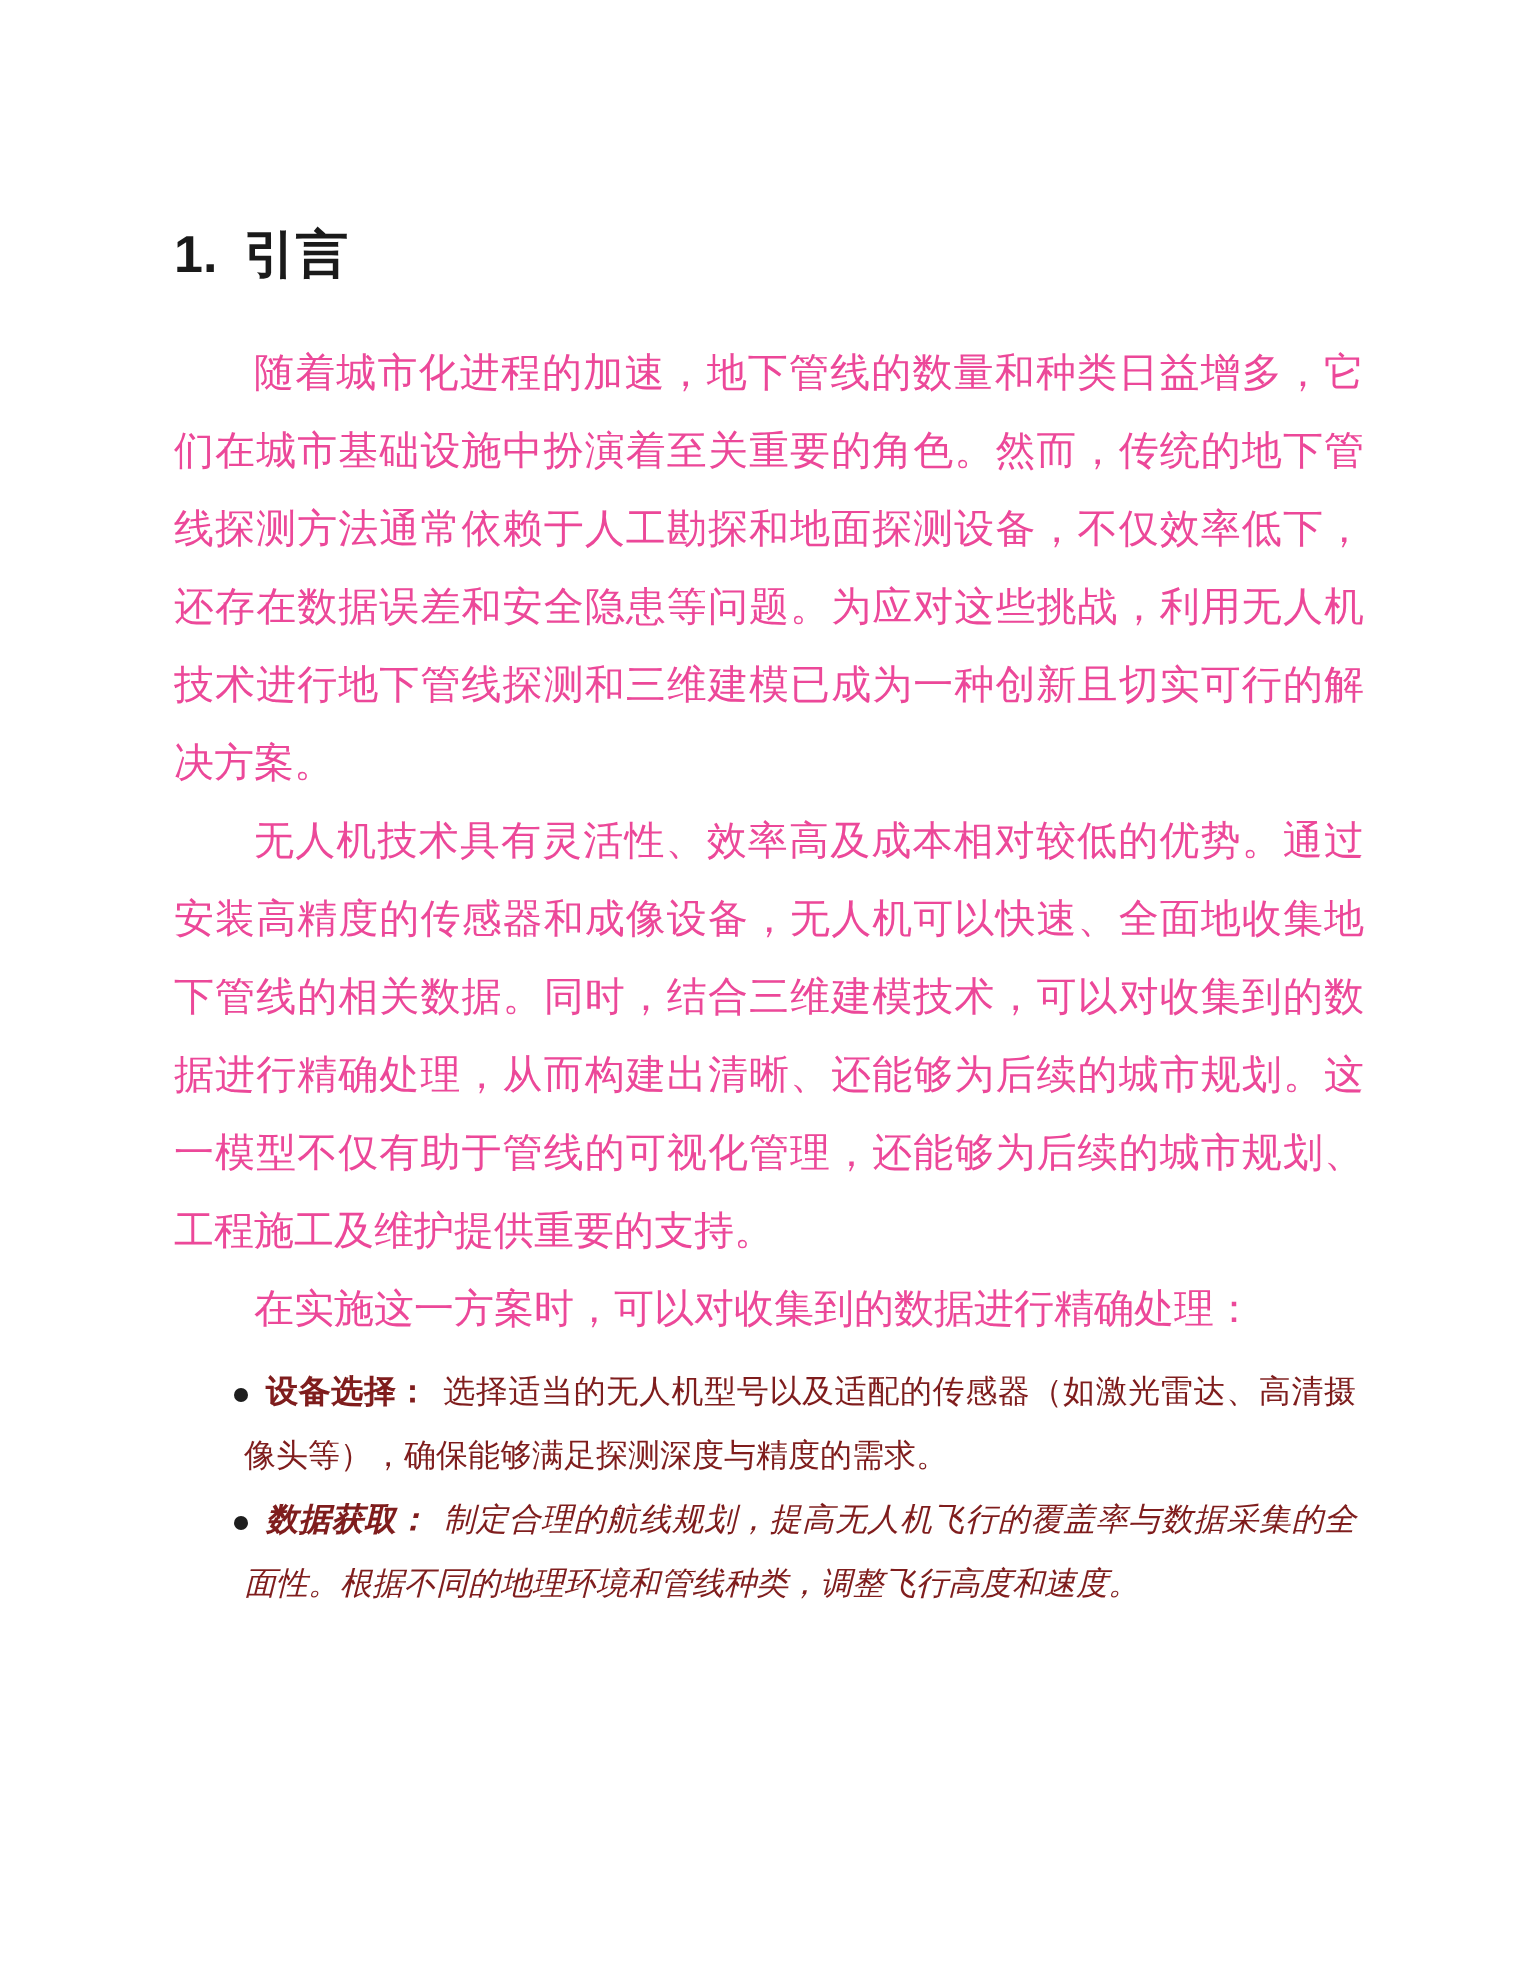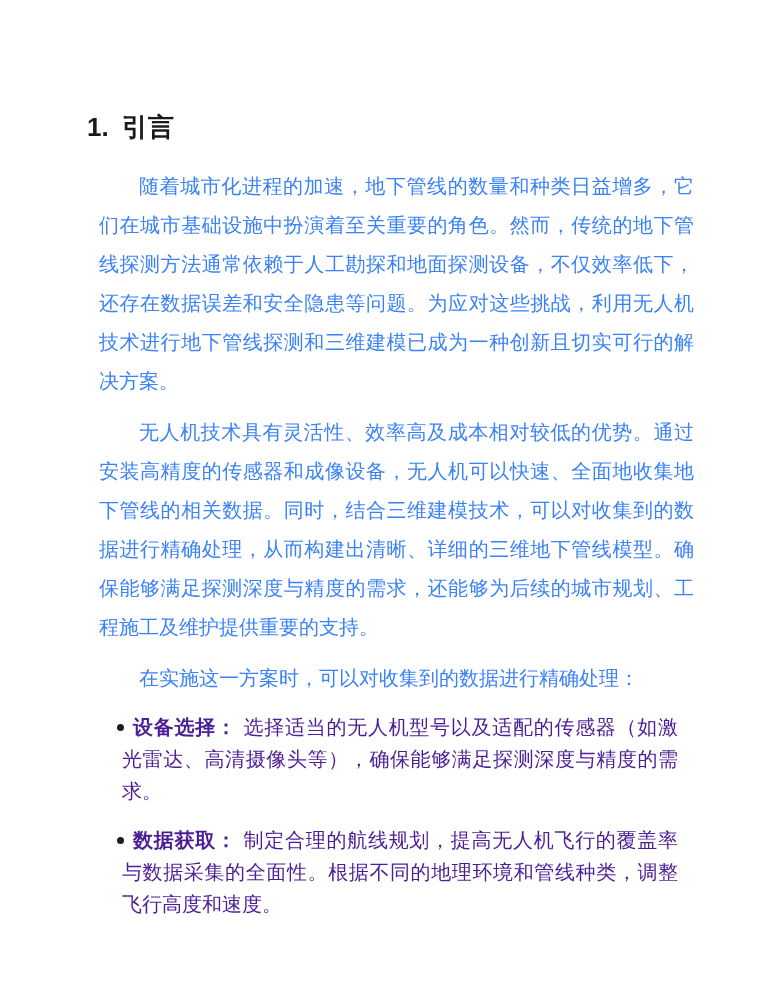"随着城市化进程的加速，地下管线的数量和种类日益增多，它们在城市基础设施中扮演着至" p.body-para { color: #3b82f6 -> #ec4899; font-family: Liberation Mono, monospace -> none; margin: 12px -> 0 }
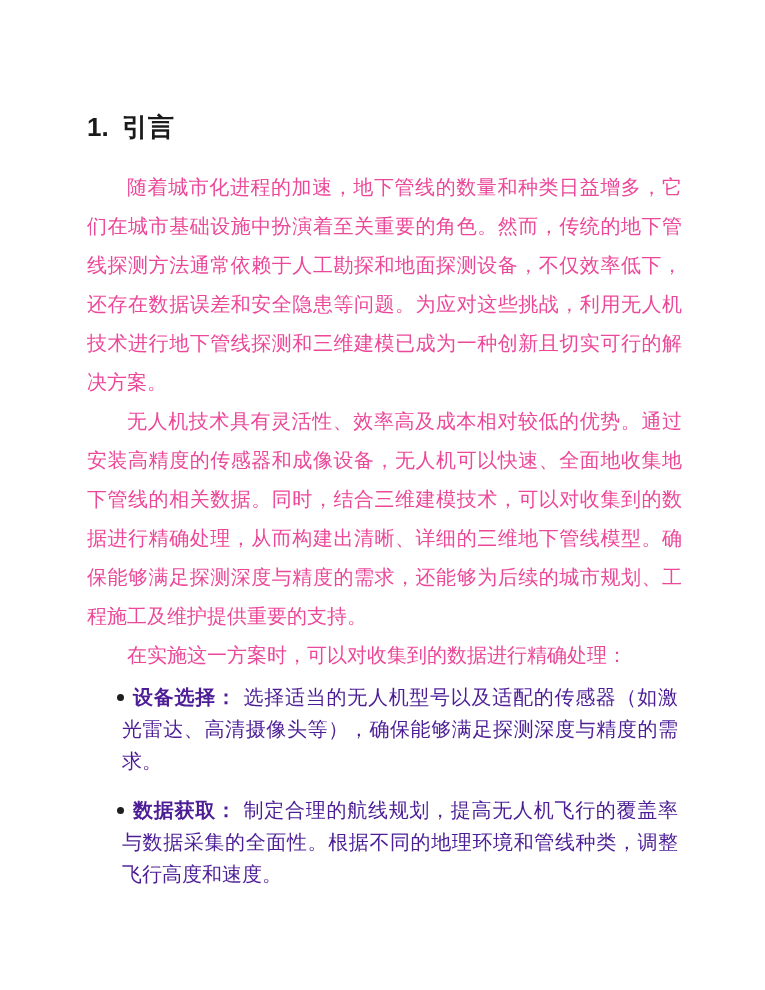"无人机技术具有灵活性、效率高及成本相对较低的优势。通过安装高精度的传感器和成像设" p.body-para { text: 详细的三维地下管线模型。确保能够满足探测深度与精度的需求 -> 还能够为后续的城市规划。这一模型不仅有助于管线的可视化管理 }
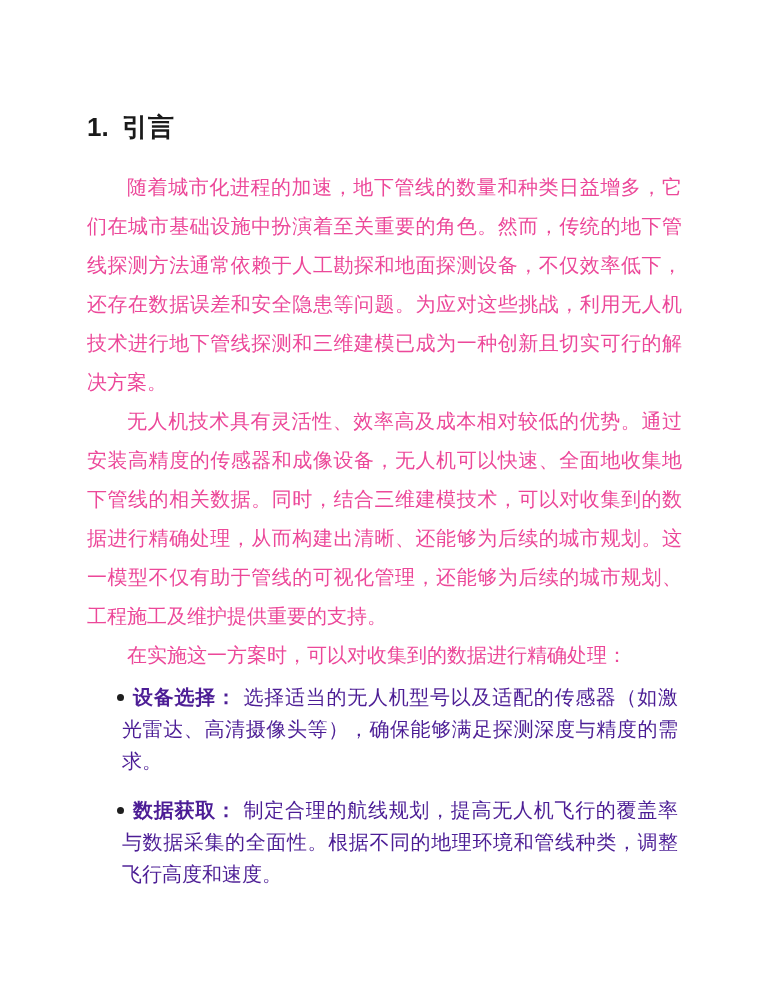"设备选择：" ul.bullets li { color: #4c1d95 -> #7f1d1d; font-size: 20px -> 16px }
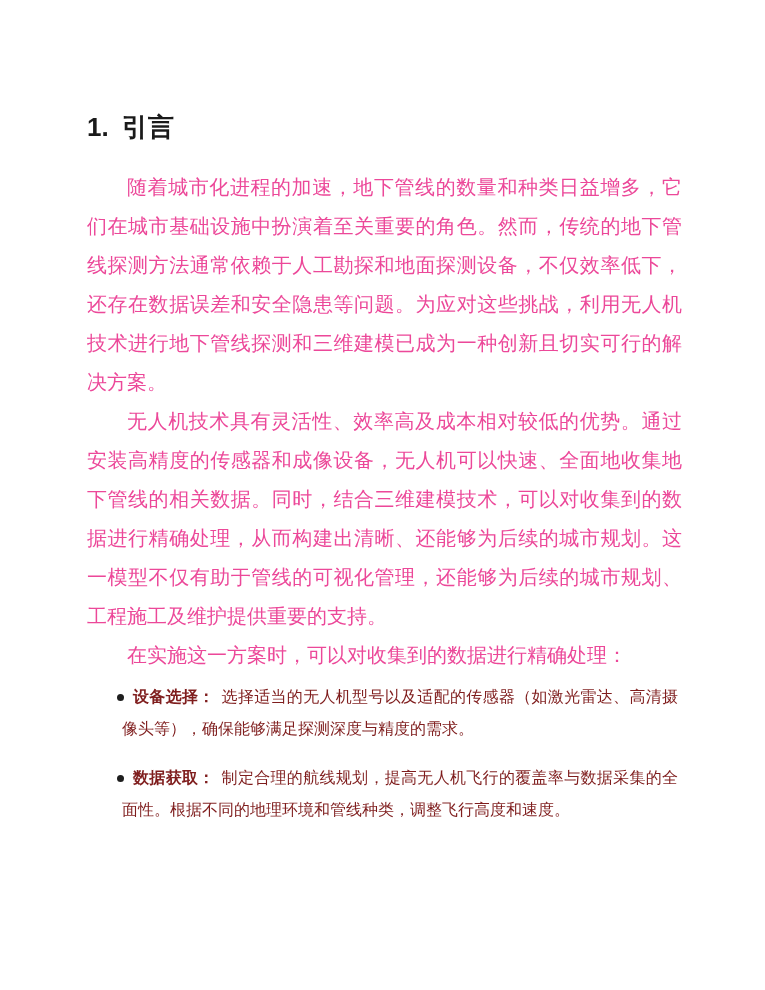"数据获取：" ul.bullets li + li { font-style: none -> italic; margin-top: 17px -> none }
